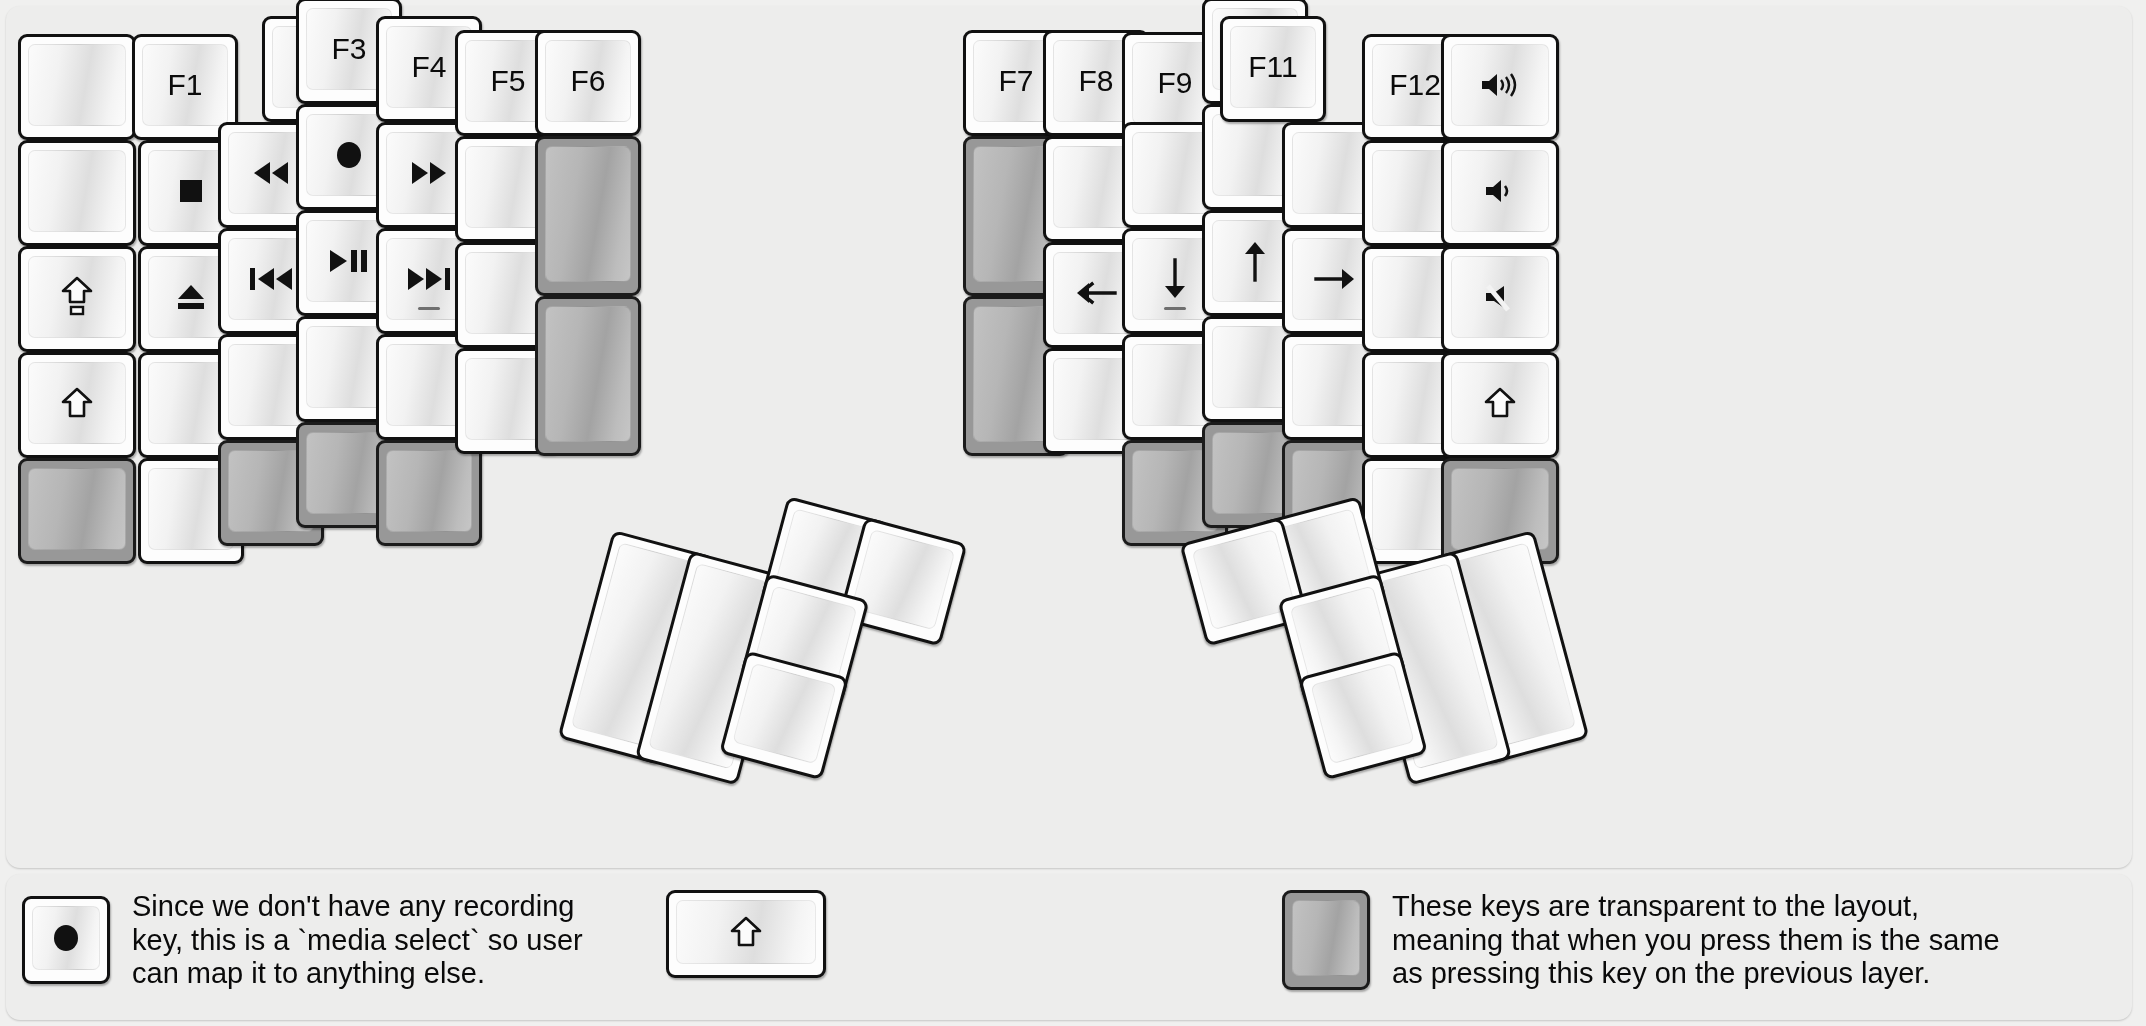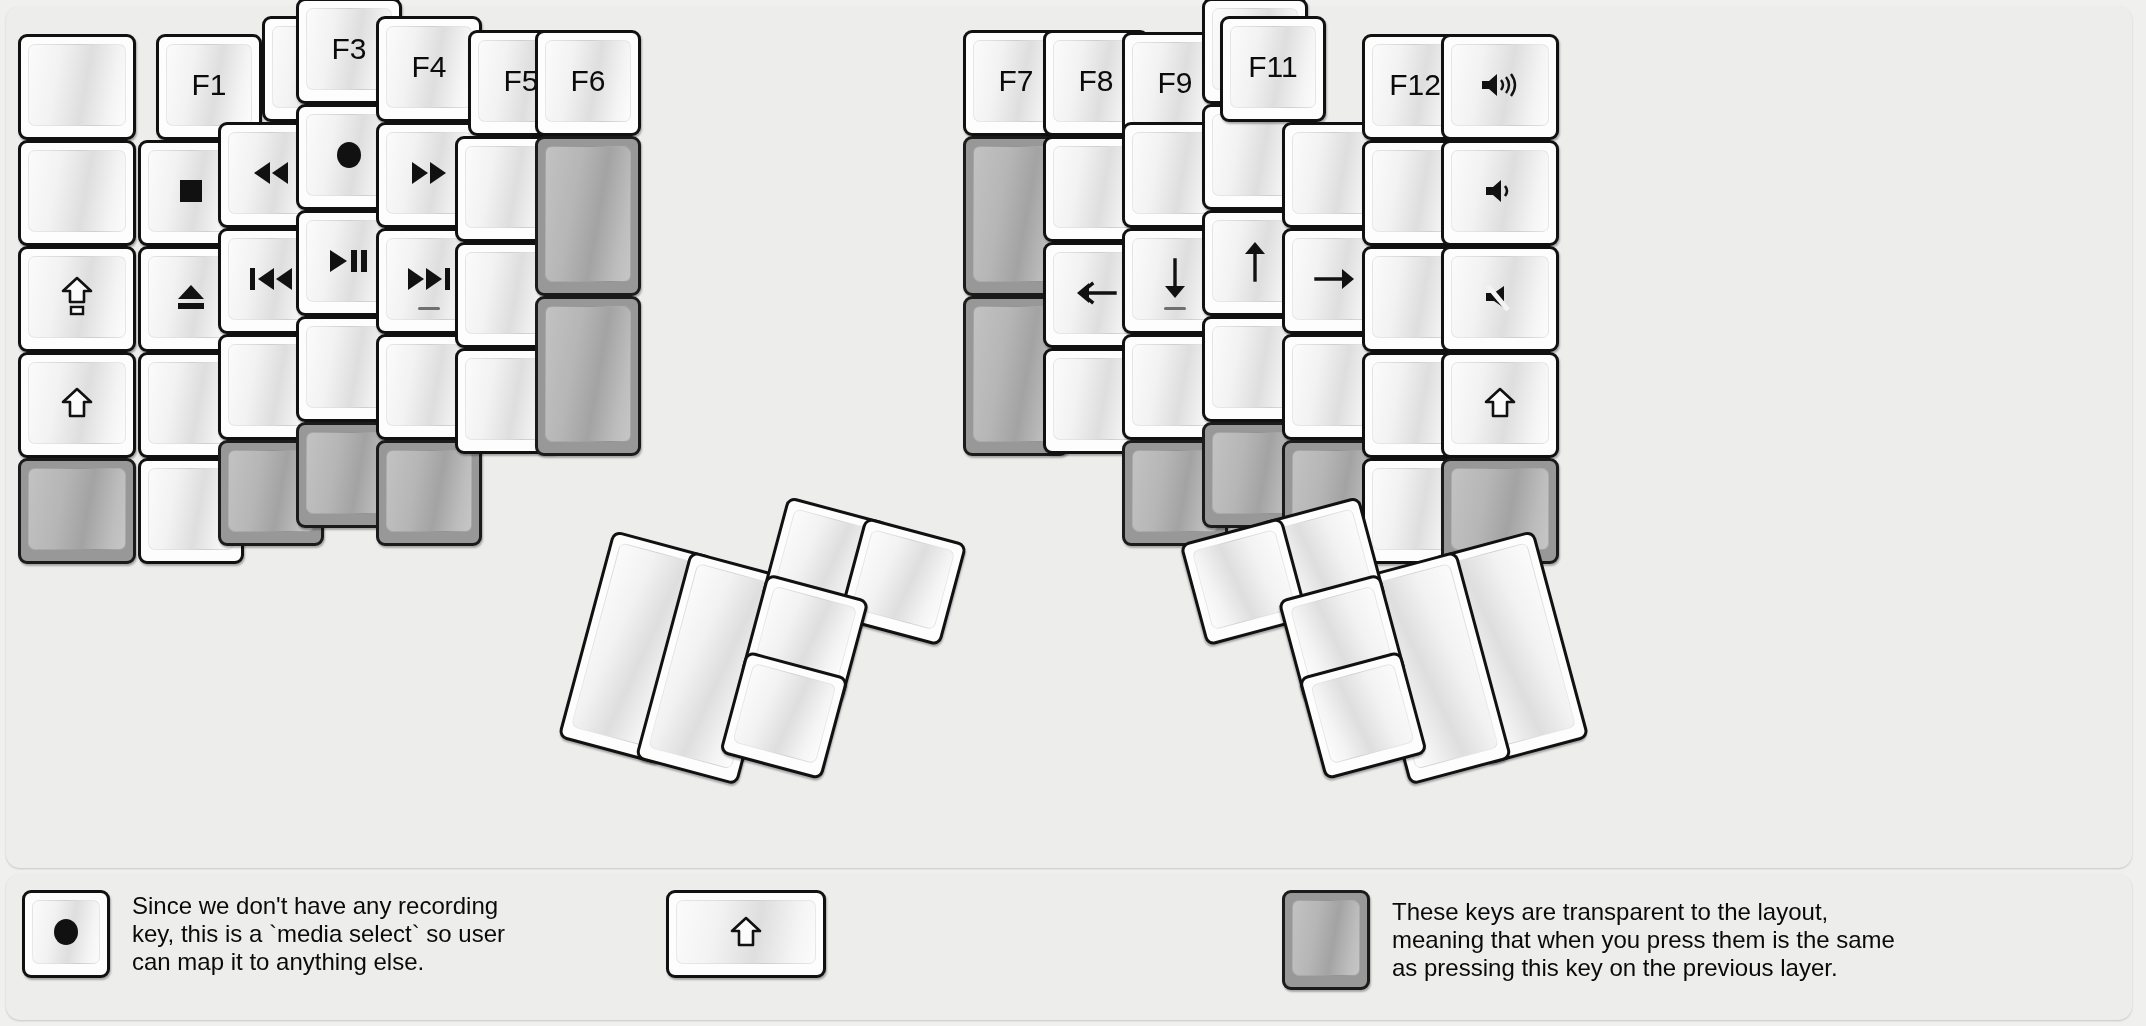"F1" div.key { left: 156px -> 132px }
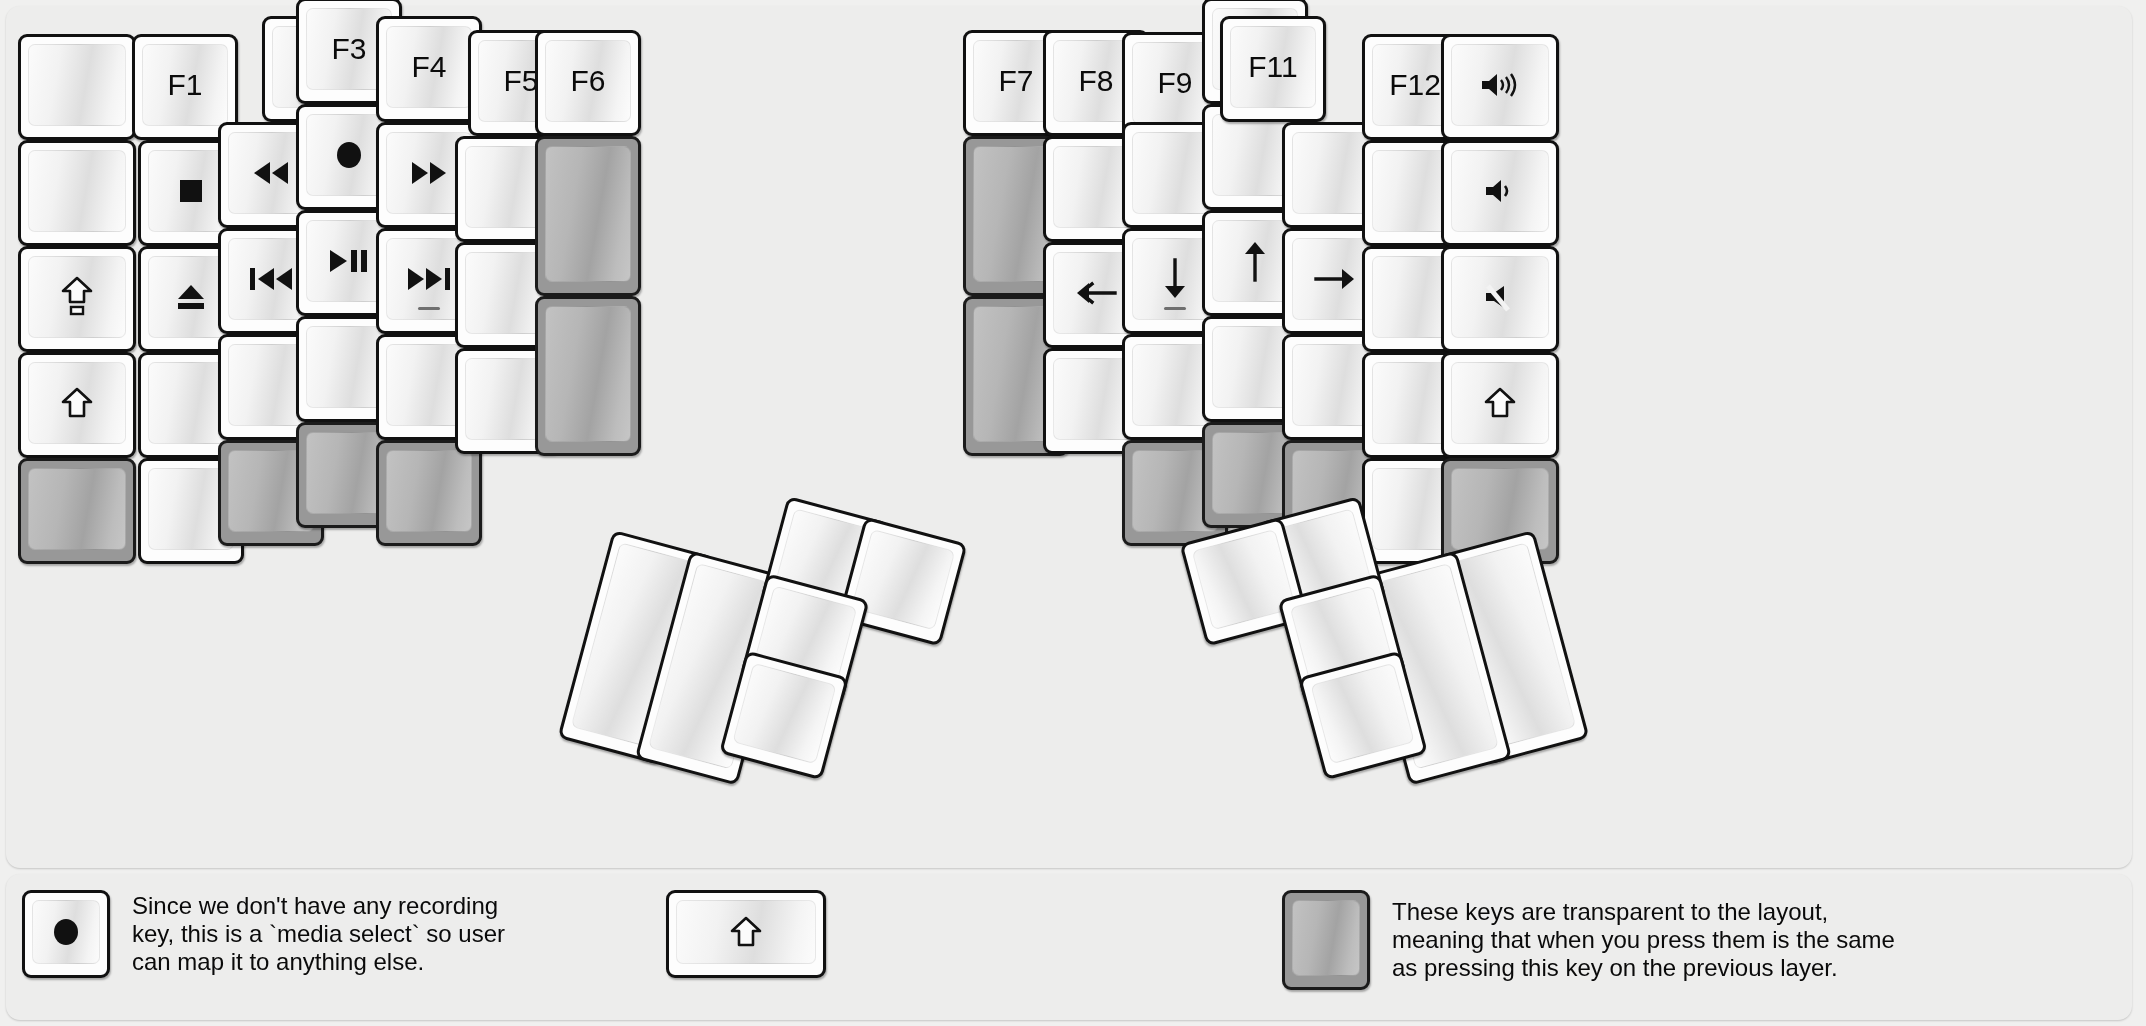"F5" div.key { left: 468px -> 455px }
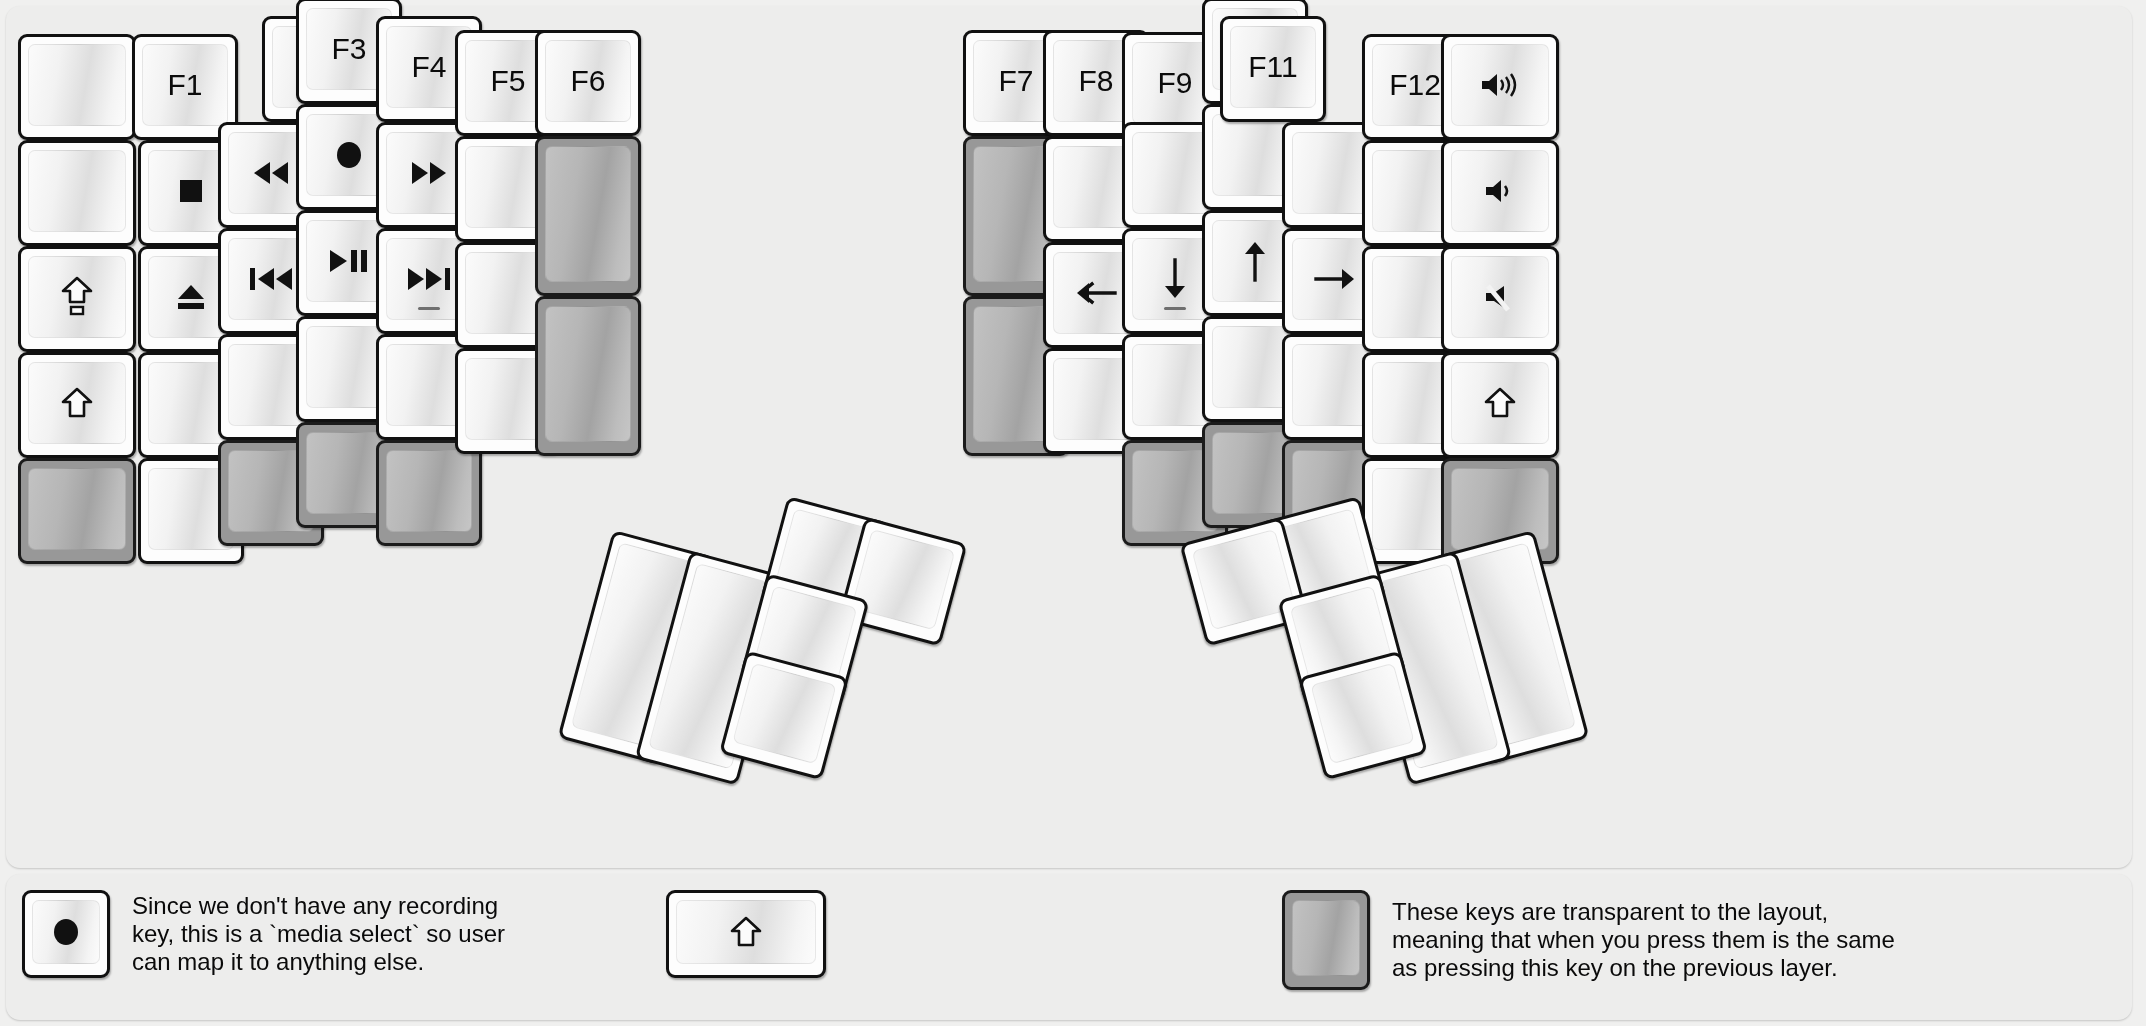"Since we don't have any" .legend-text { font-size: 24px -> 29px }
